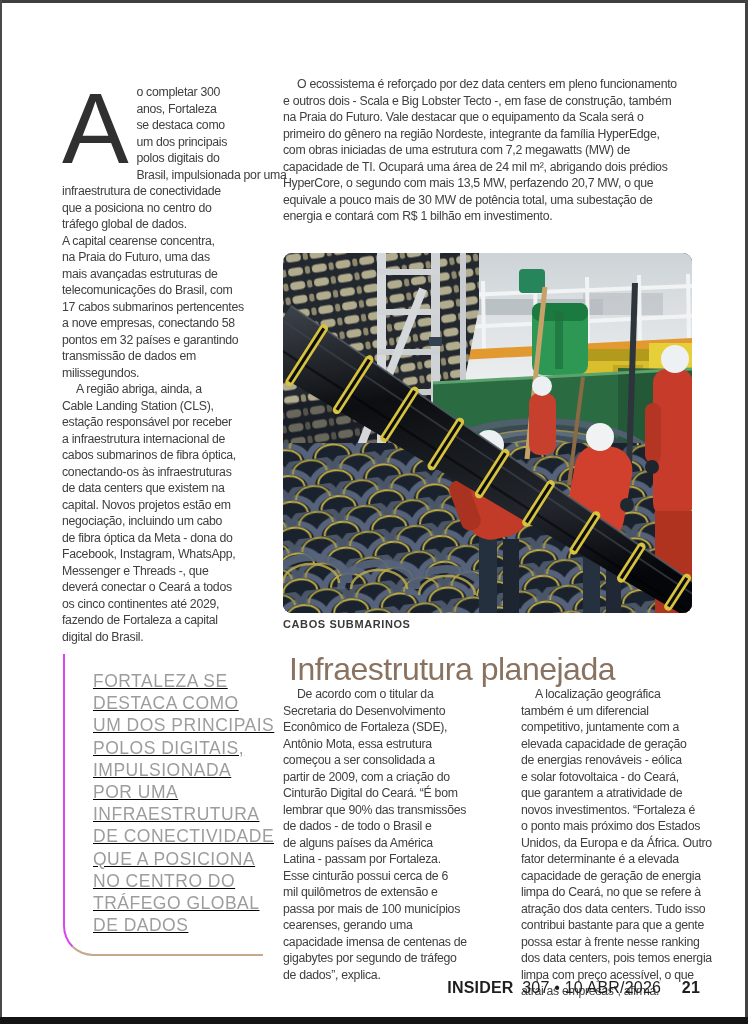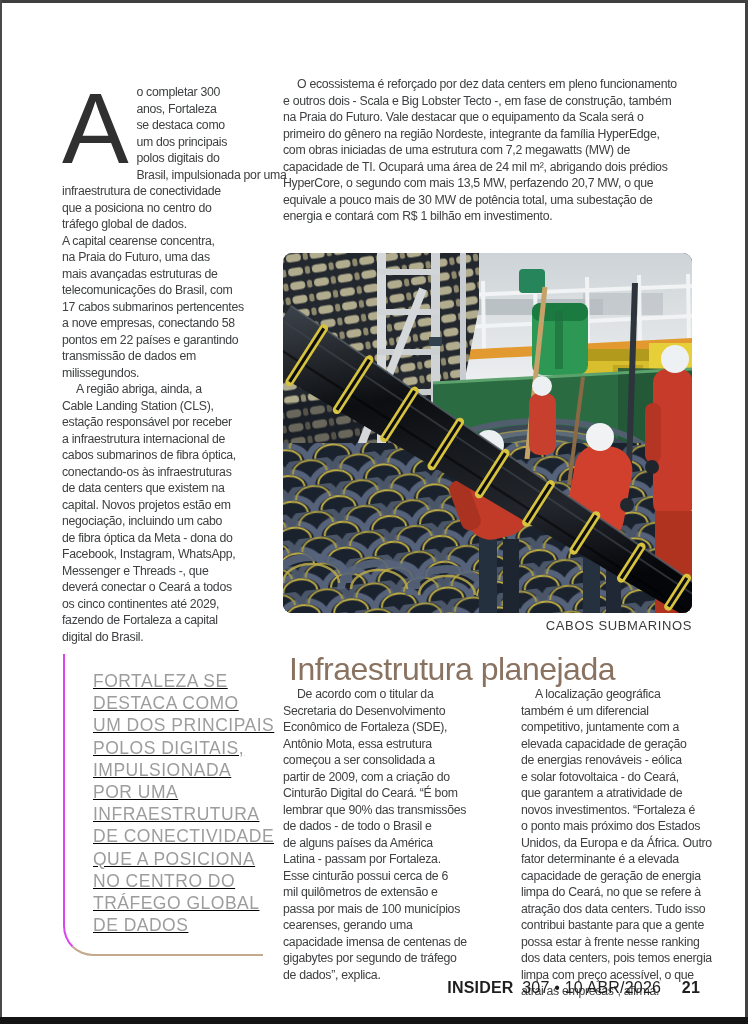"A capital cearense concentra," p.body-text { text: 22 -> 32 }
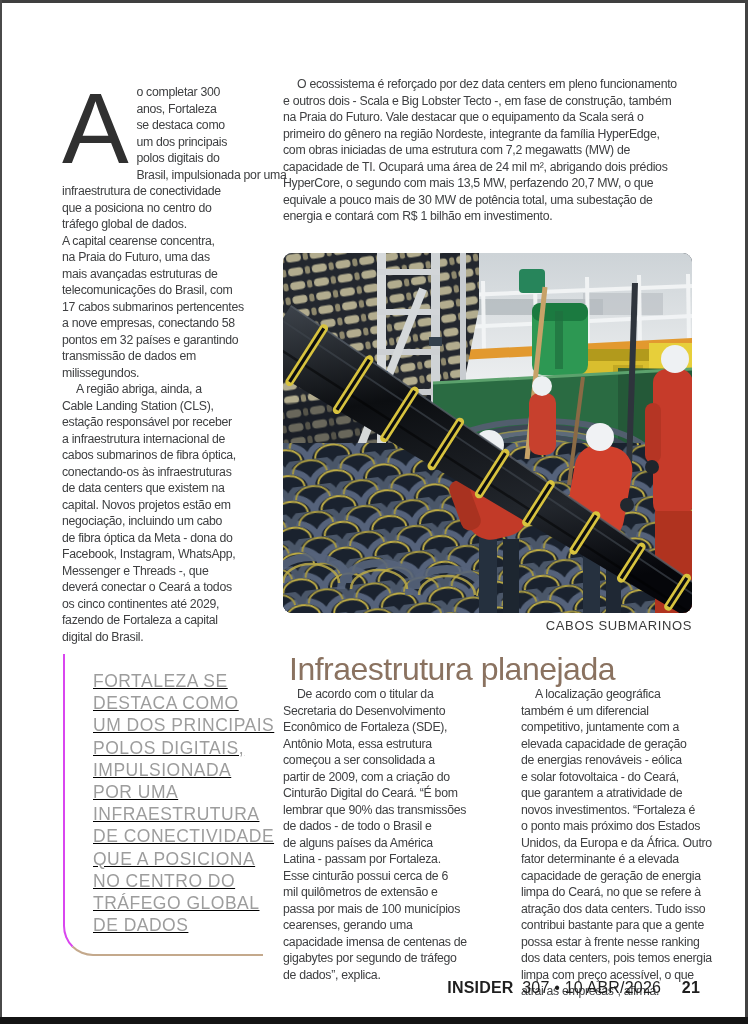"CABOS SUBMARINOS" .photo-caption { font-size: 13px -> 11px; font-weight: 400 -> 700; text-align: right -> none }
